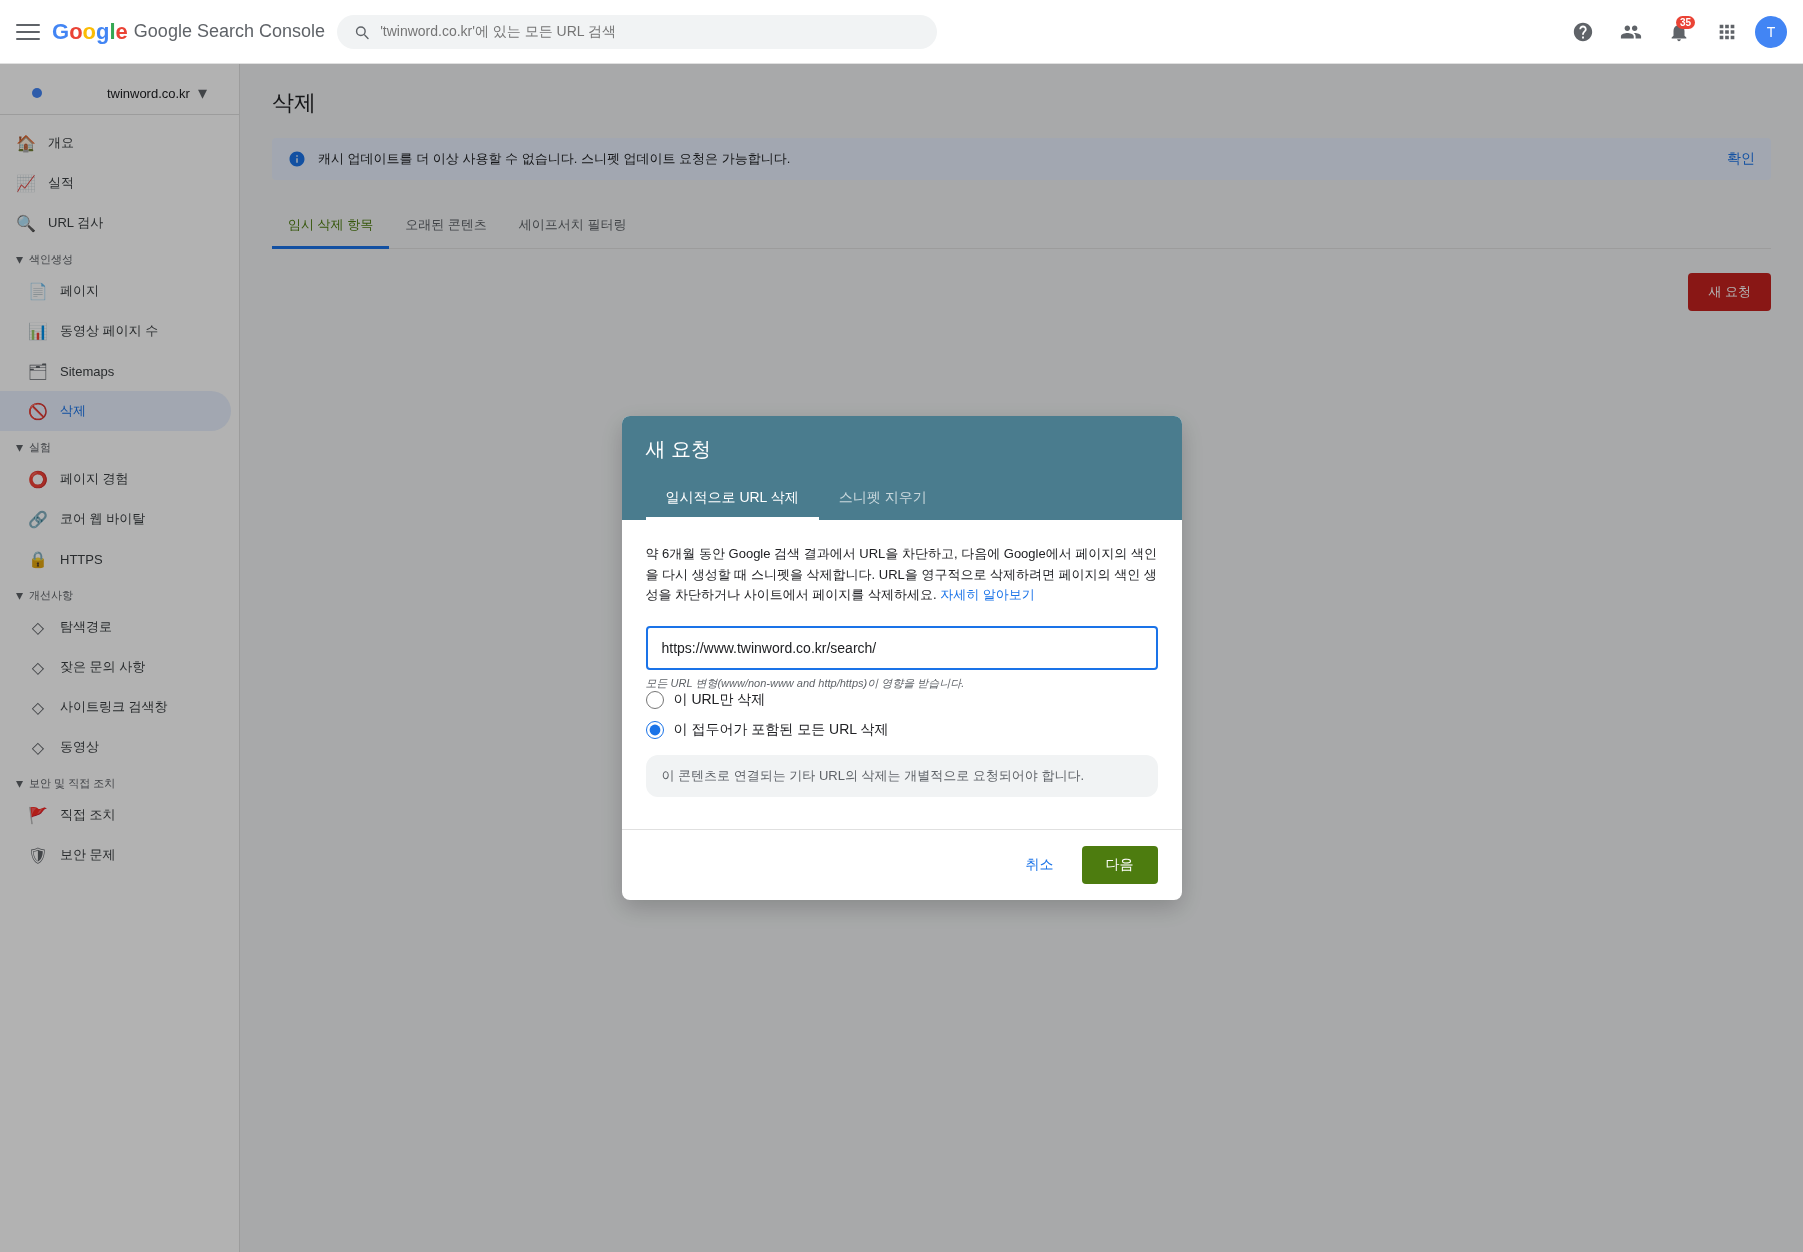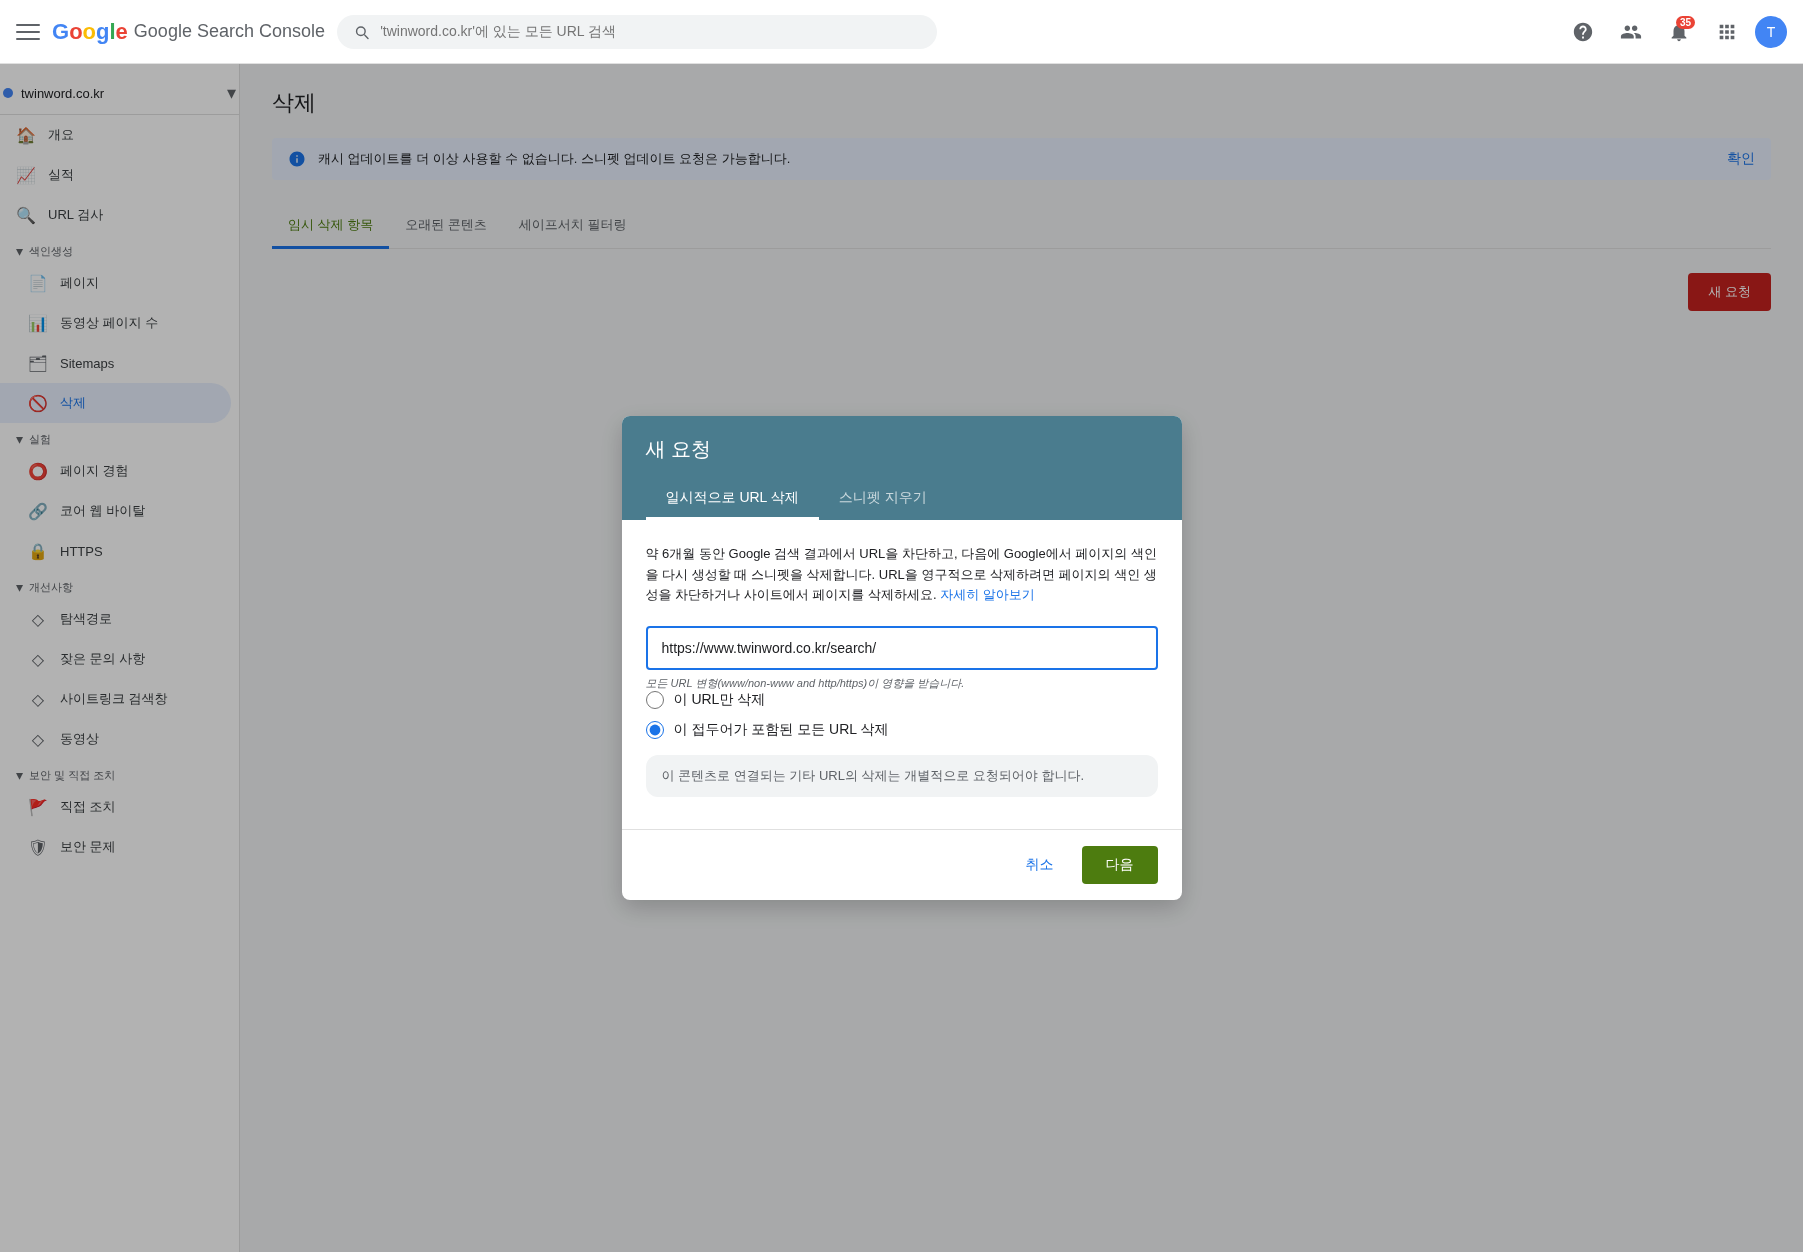"twinword.co.kr" .site-selector { margin-bottom: none -> 8px; padding: 10px 3px -> 10px 32px; text-align: none -> right }
